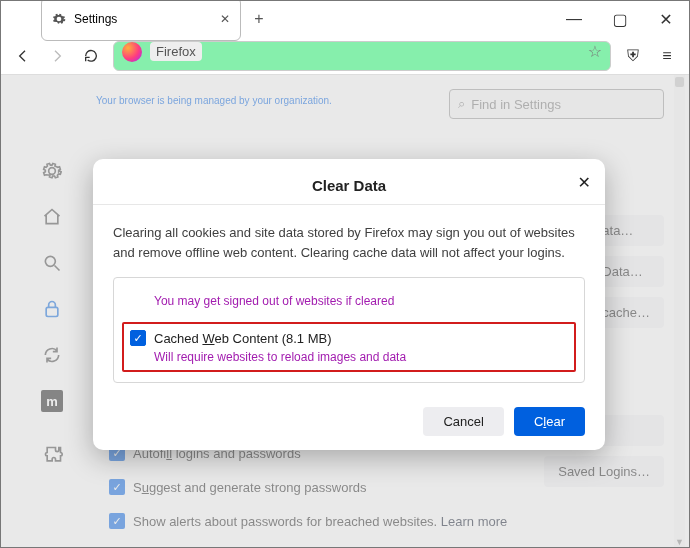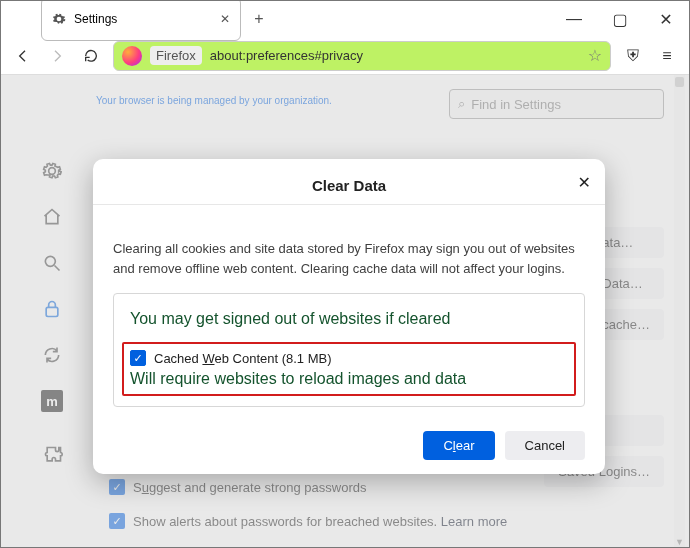"Firefox" .urlbar { align-items: center -> flex-start; background: #bef264 -> #86efac }
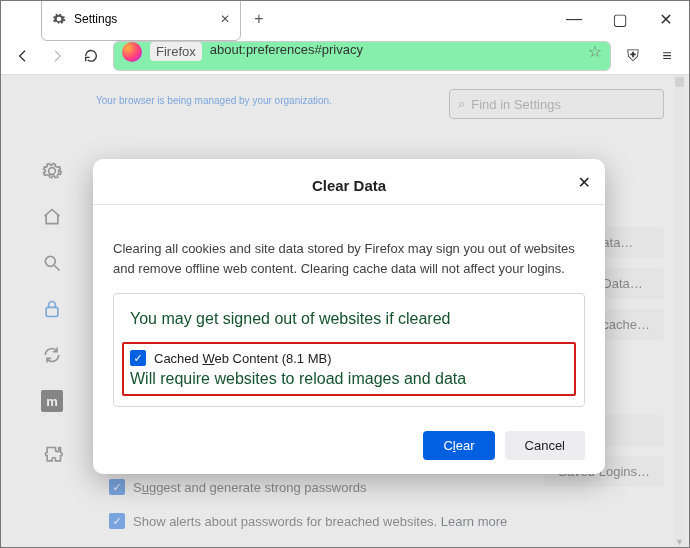"about:preferences#privacy" span.addr { html: <span>about:preferences#privacy</span> -> none }
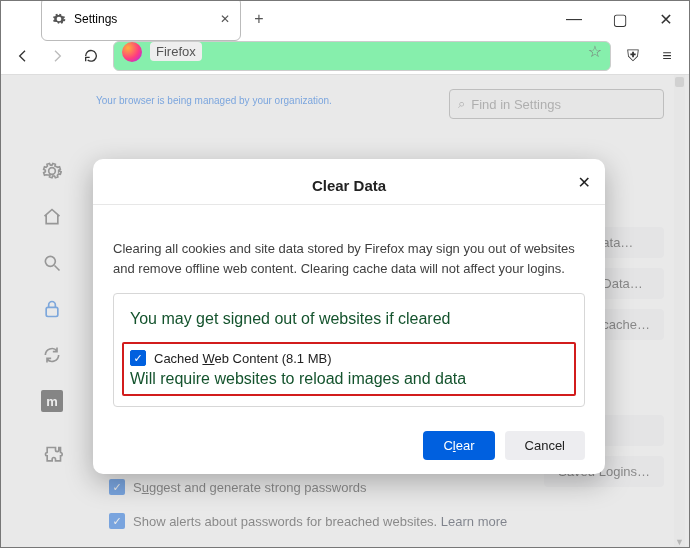"Clearing all cookies and site" .modal-text { margin-top: 16px -> none }
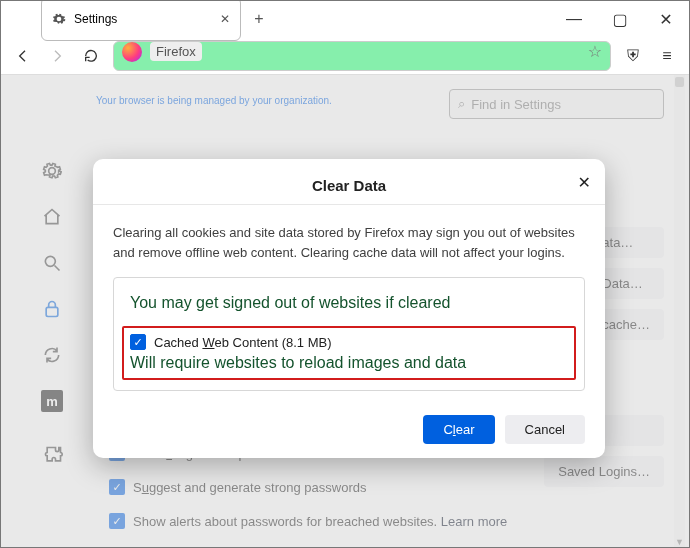"ata…" .btng.g1 { top: 152px -> 140px }
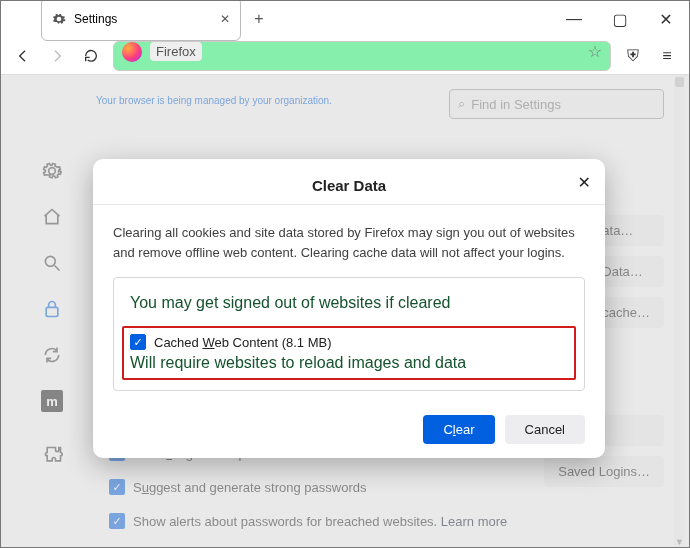"You may get signed out" .optsub { color: #14532d -> #a21caf; font-size: 16px -> 12px; margin-left: none -> 24px }
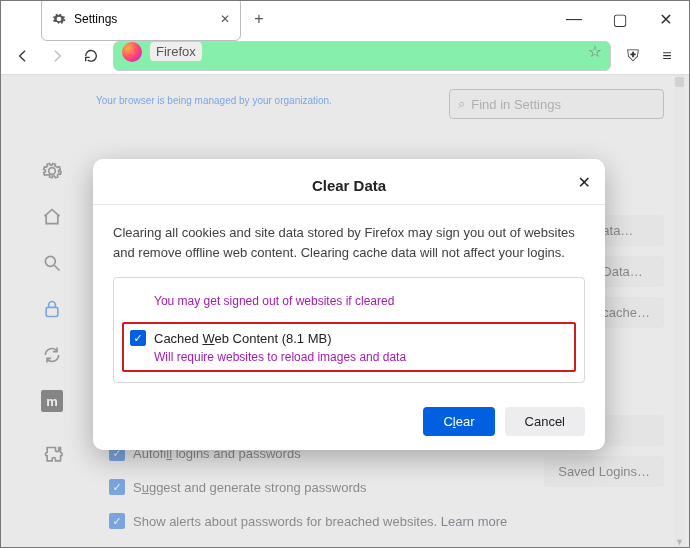"Clear" button.btn { order: before "Cancel" -> after "Cancel" }
